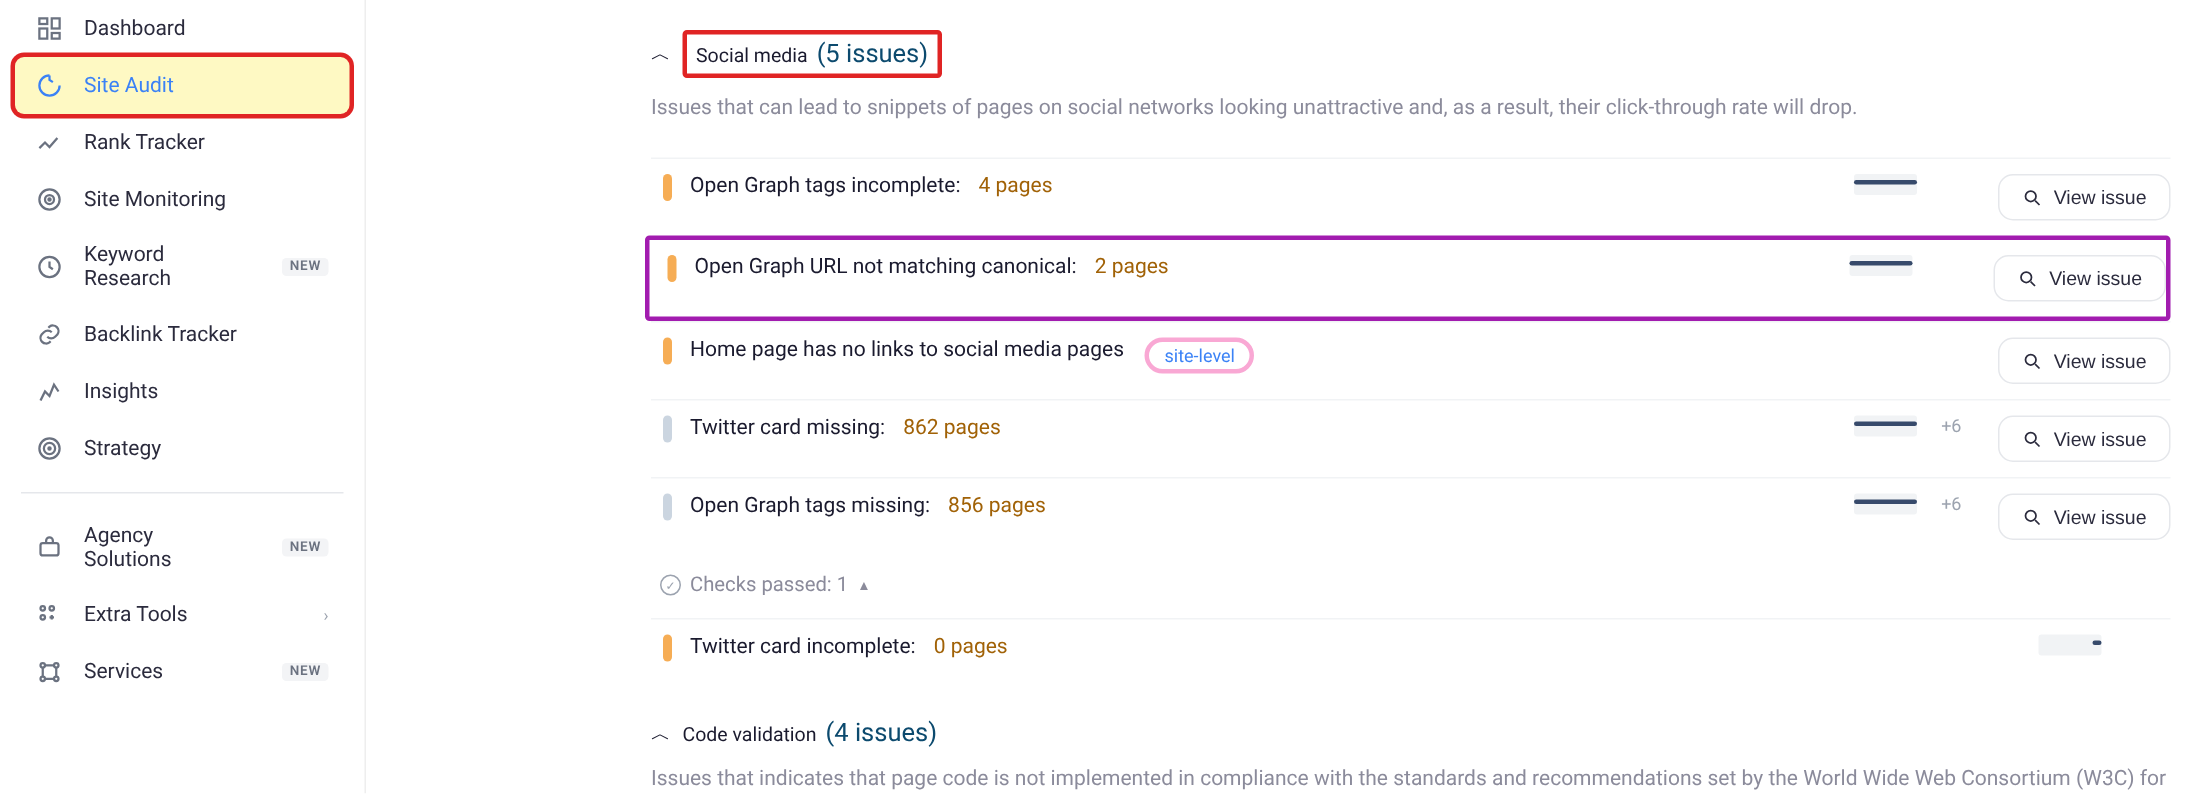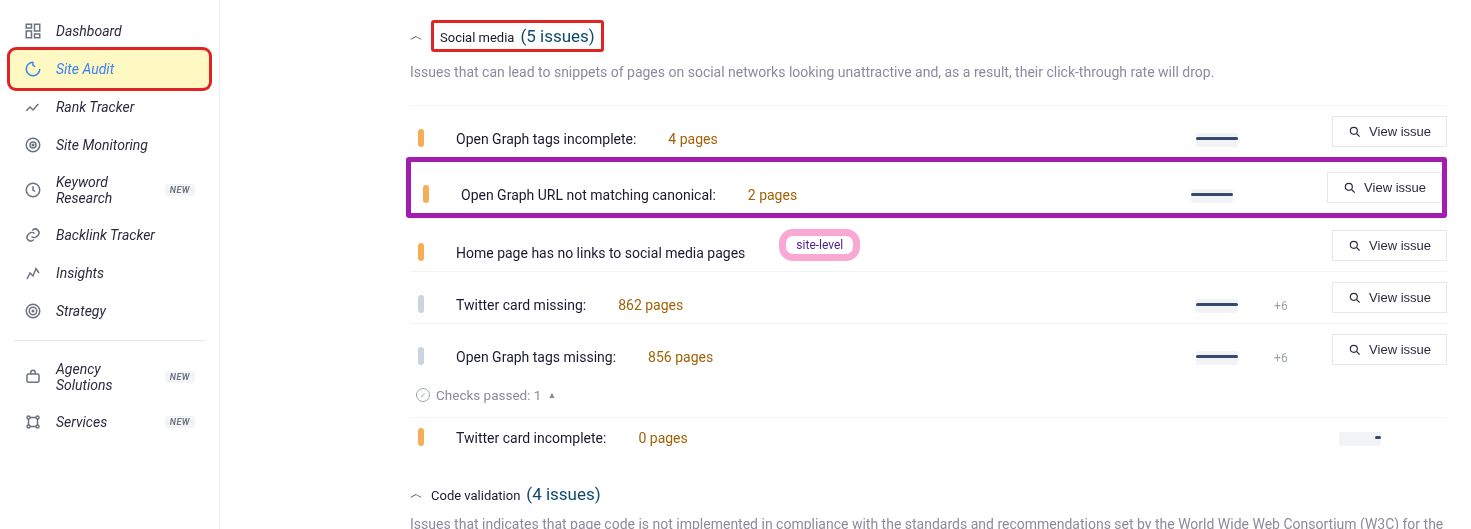"Dashboard" .sidebar { font-style: italic -> none; padding: 12px 10px -> 0 10px; width: 220px -> 244px }
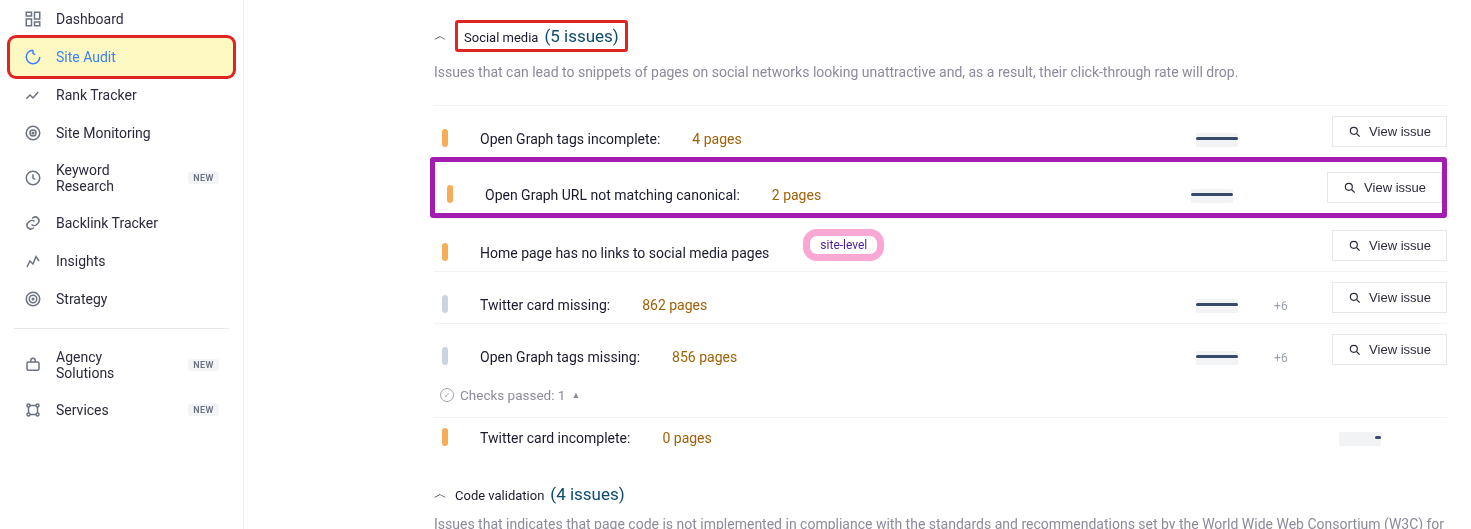"Open Graph tags incomplete:" .issue-row { align-items: flex-end -> flex-start; gap: 28px -> 8px }
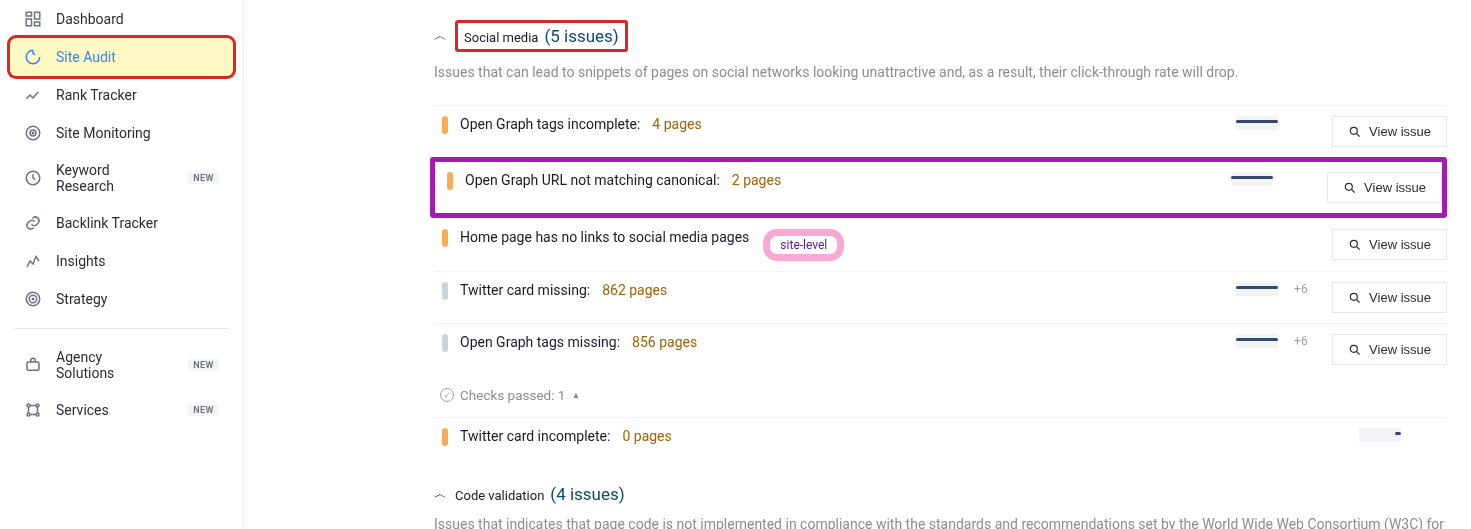"View issue" .view-btn { border-radius: 0 -> 10px }
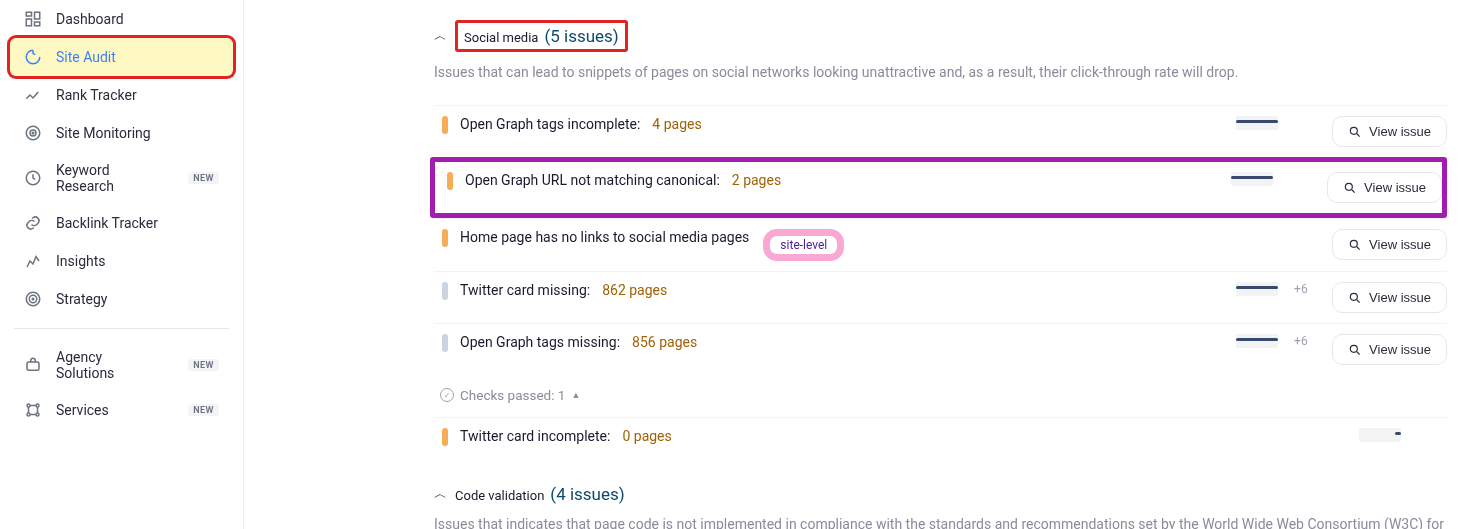"Open Graph URL not matching" .issue-row.highlighted { border: 5px solid #a21caf -> 3px solid #a21caf }
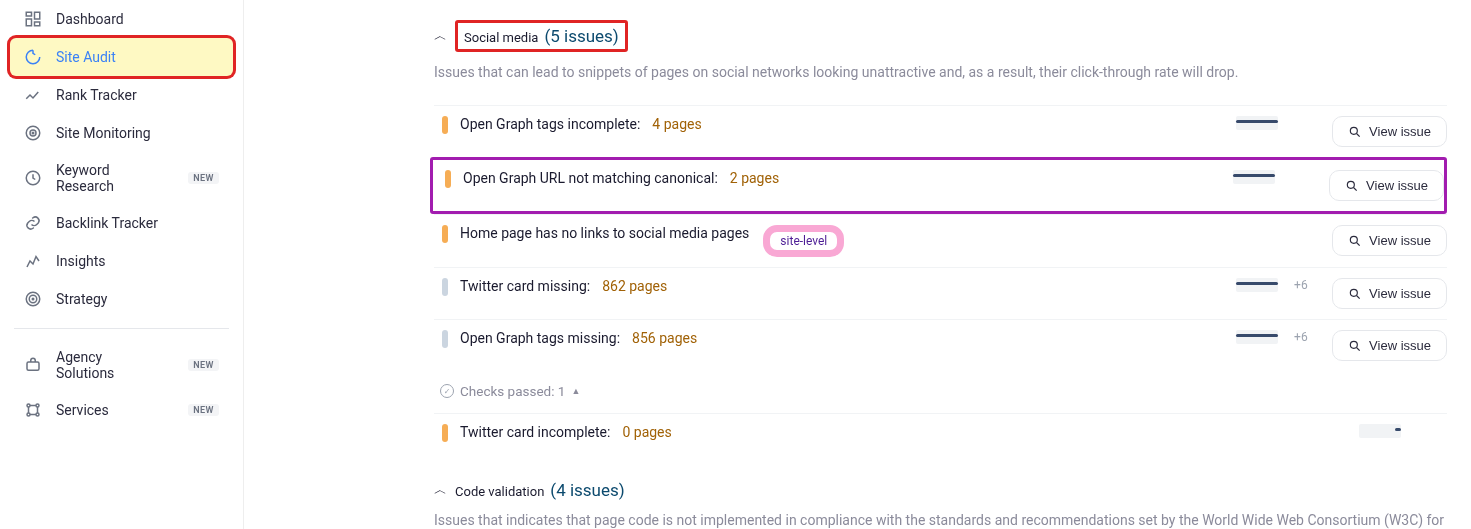"site-level" .pill { border: 7px solid #f9a8d4 -> 3px solid #f9a8d4; color: #4c1d95 -> #3b82f6 }
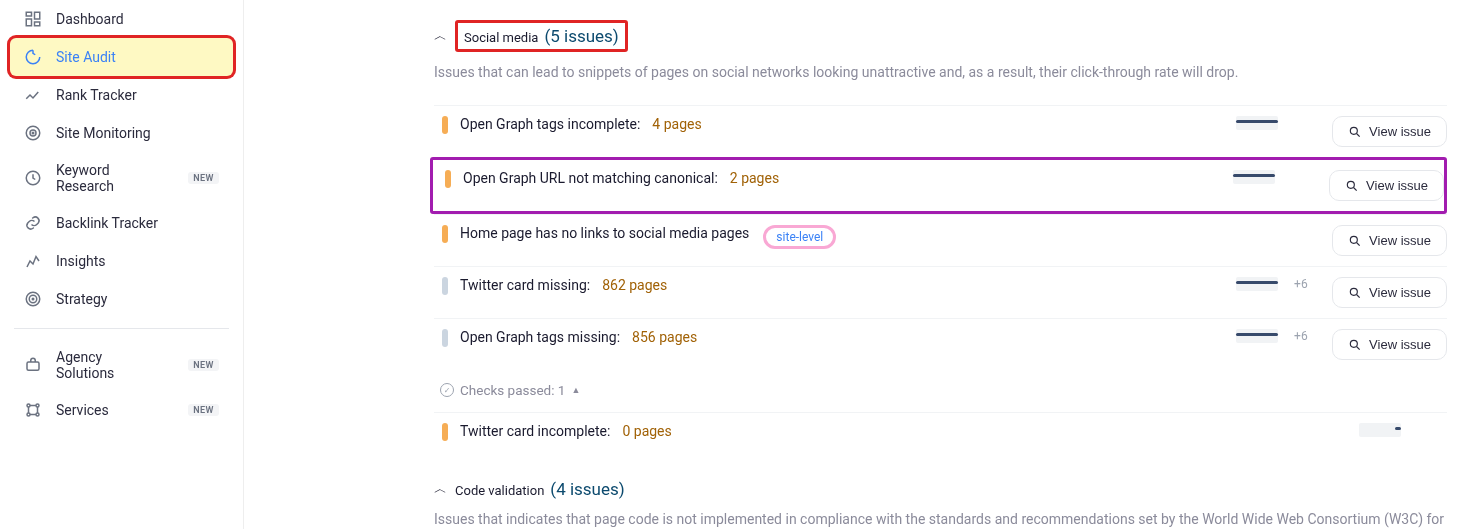"Extra Tools" div.nav-item { html: none -> <div> <span> <svg> <circle></circle> <circle></circle> <circle></circle> <path></path> </svg> </span> <span>Extra Tools</span> <span>›</span> </div> }
